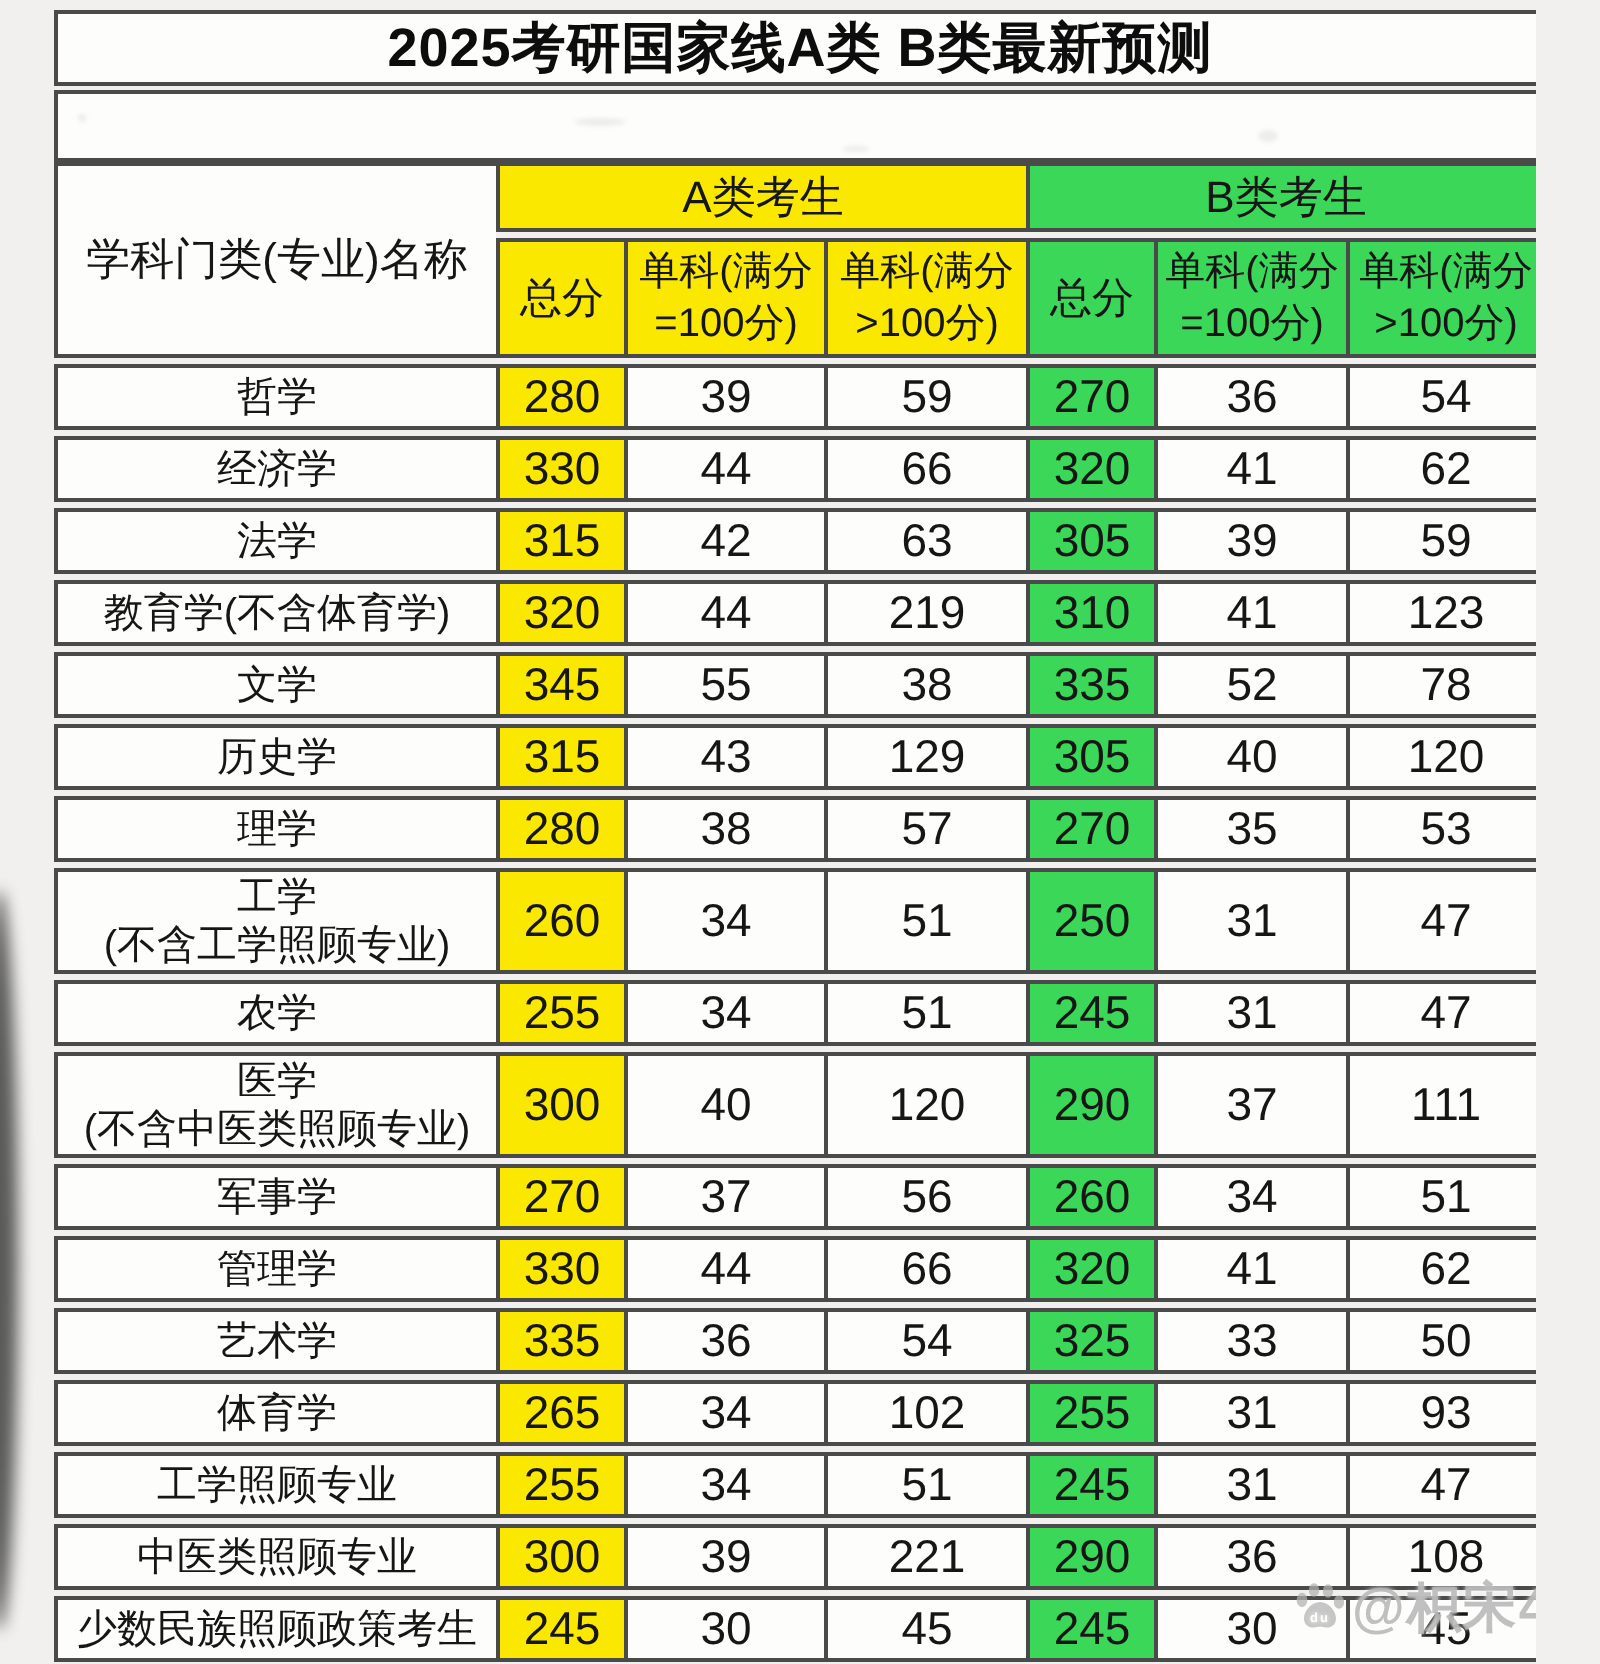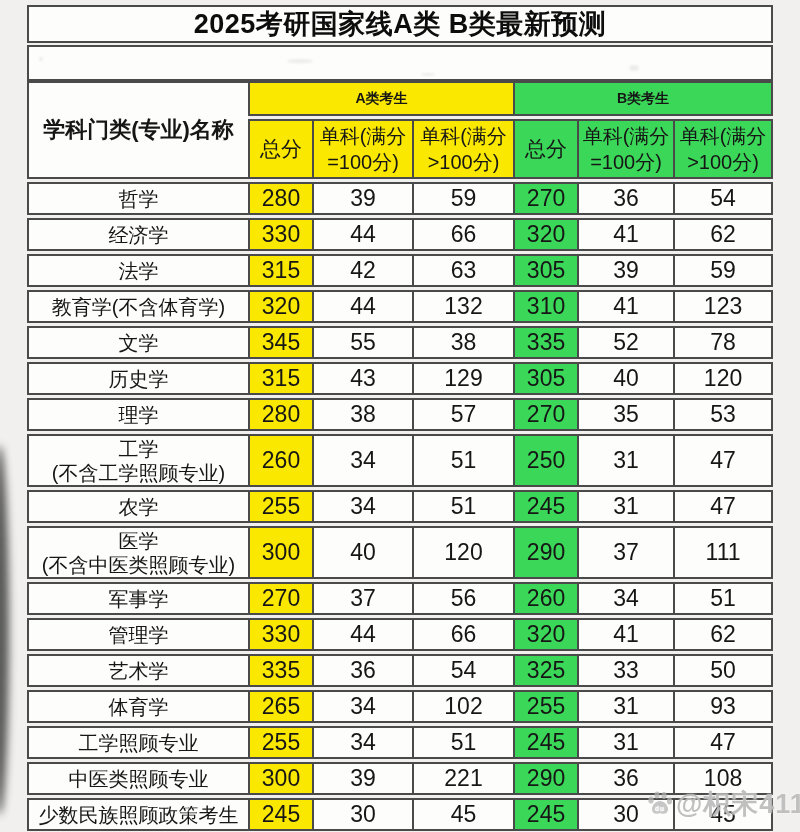"2025考研国家线A类 B类最新预测" .stage { padding-left: none -> 28px; width: 800px -> 740px }
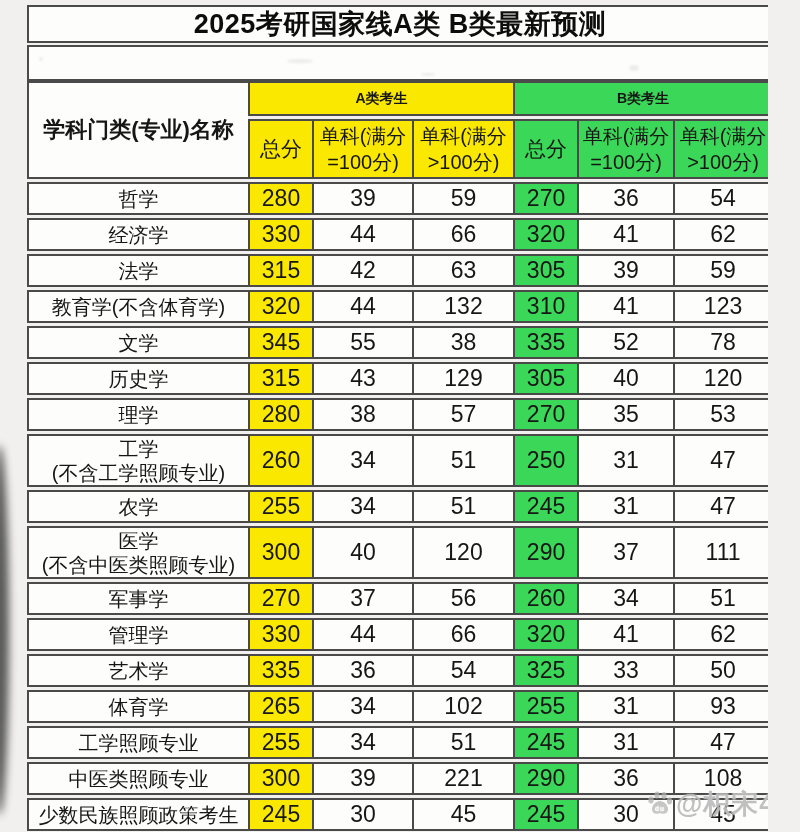"A类考生" th.group { font-size: 14px -> 22px; font-weight: 700 -> 400 }
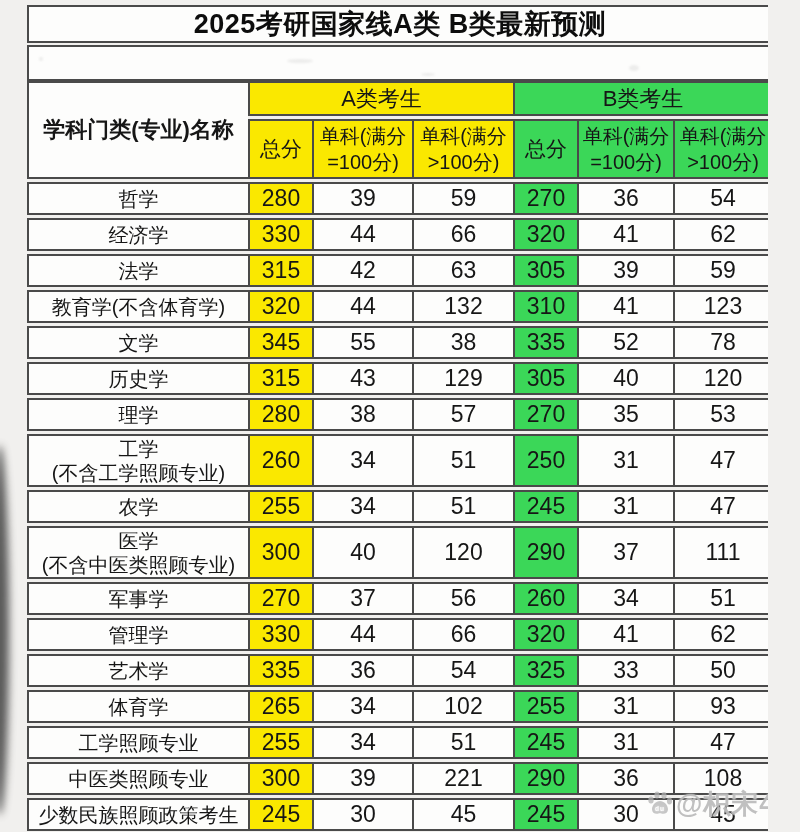"学科门类(专业)名称" th.corner { font-weight: 700 -> 400 }
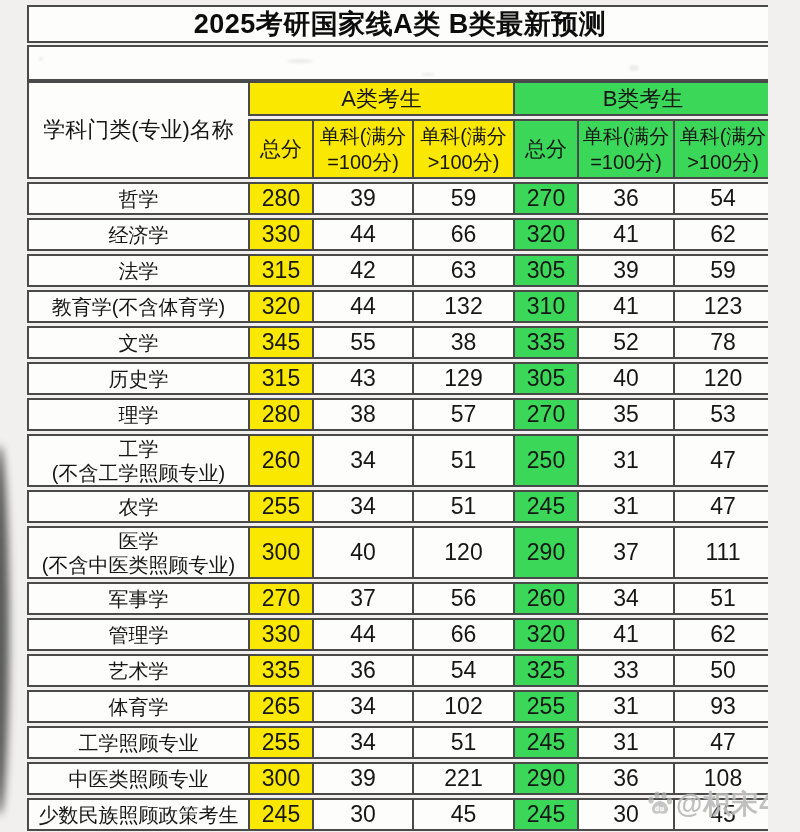"132" td.val { text: 132 -> 219 }
